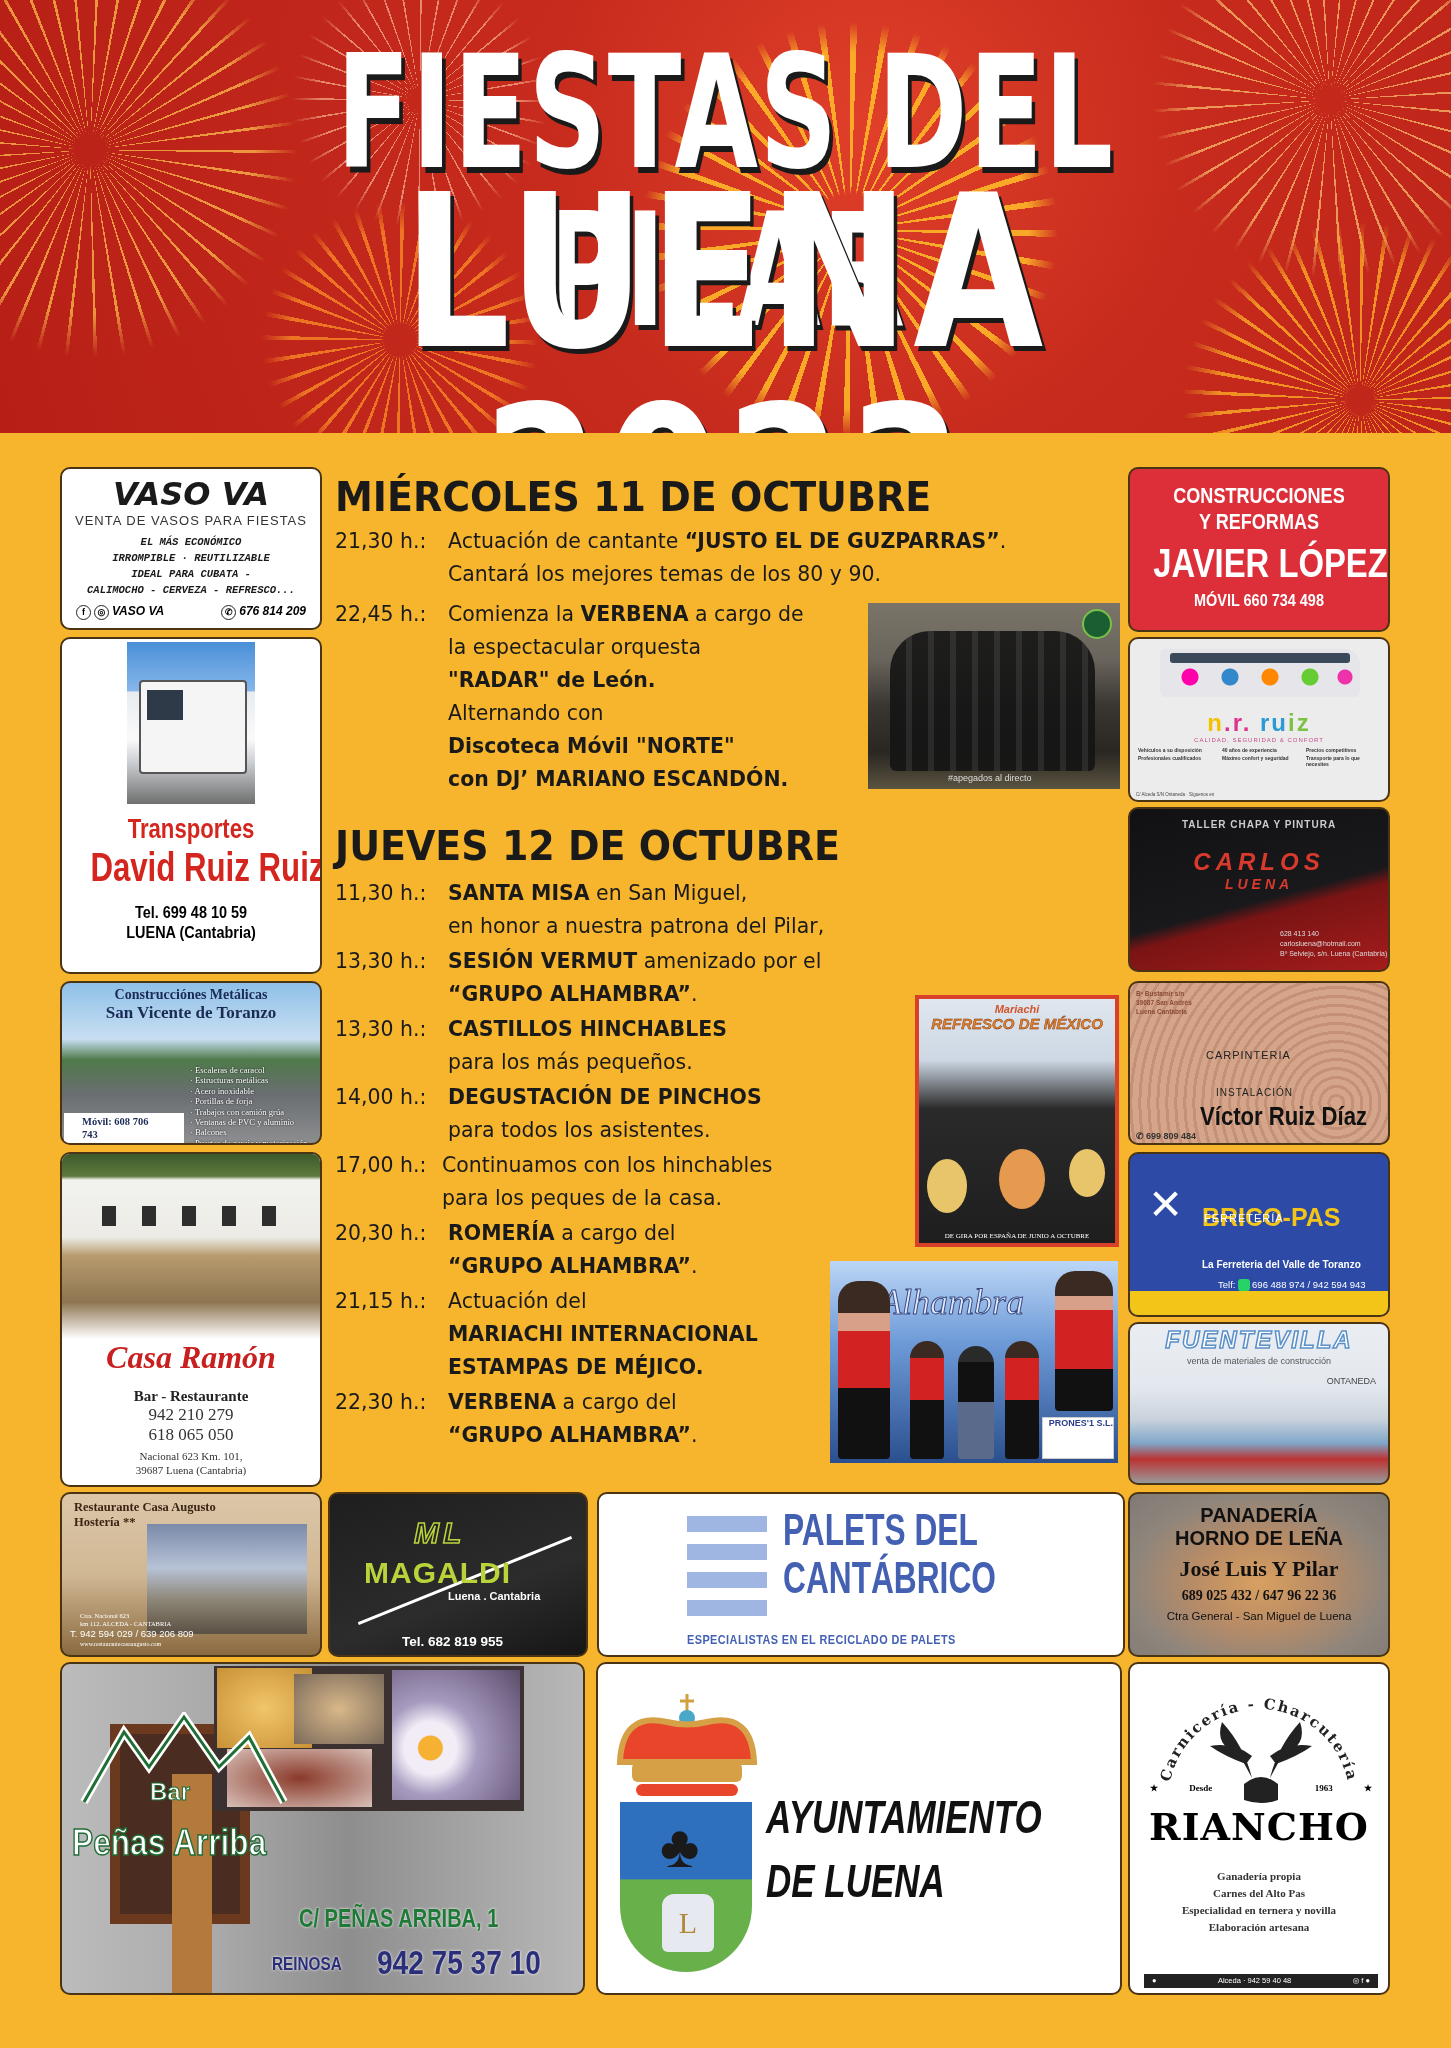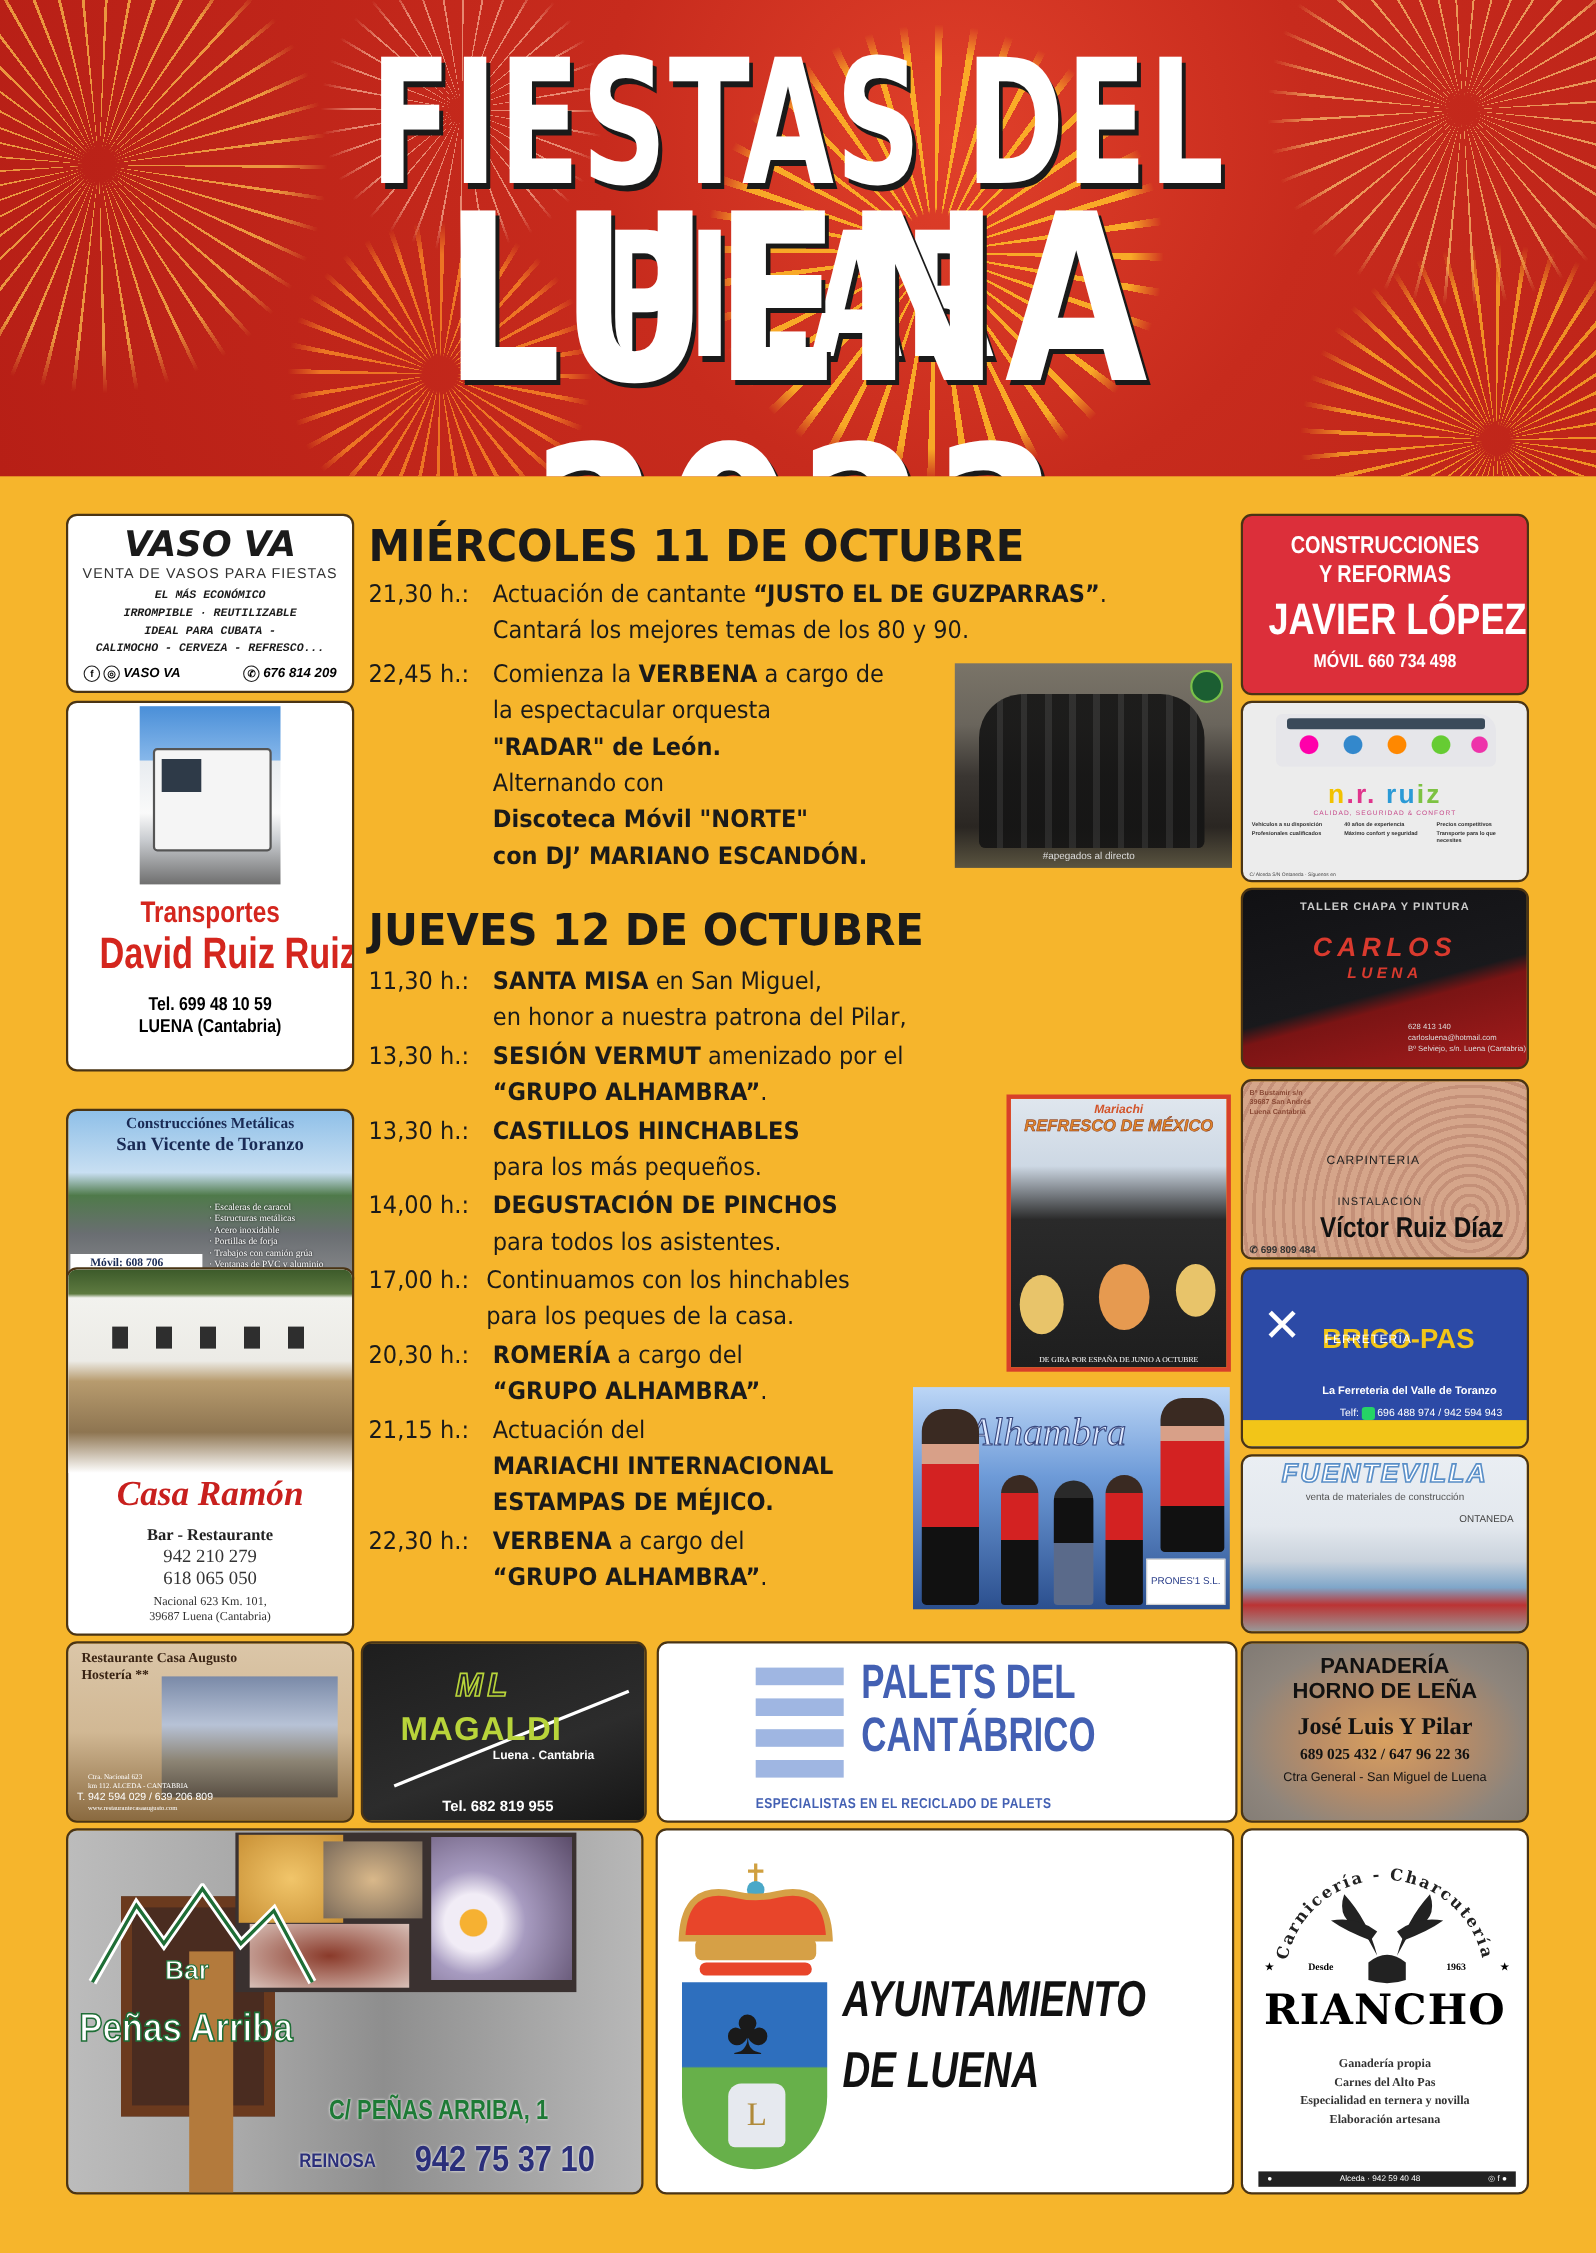"Construcciónes Metálicas" .metal { margin-top: 27px -> none }
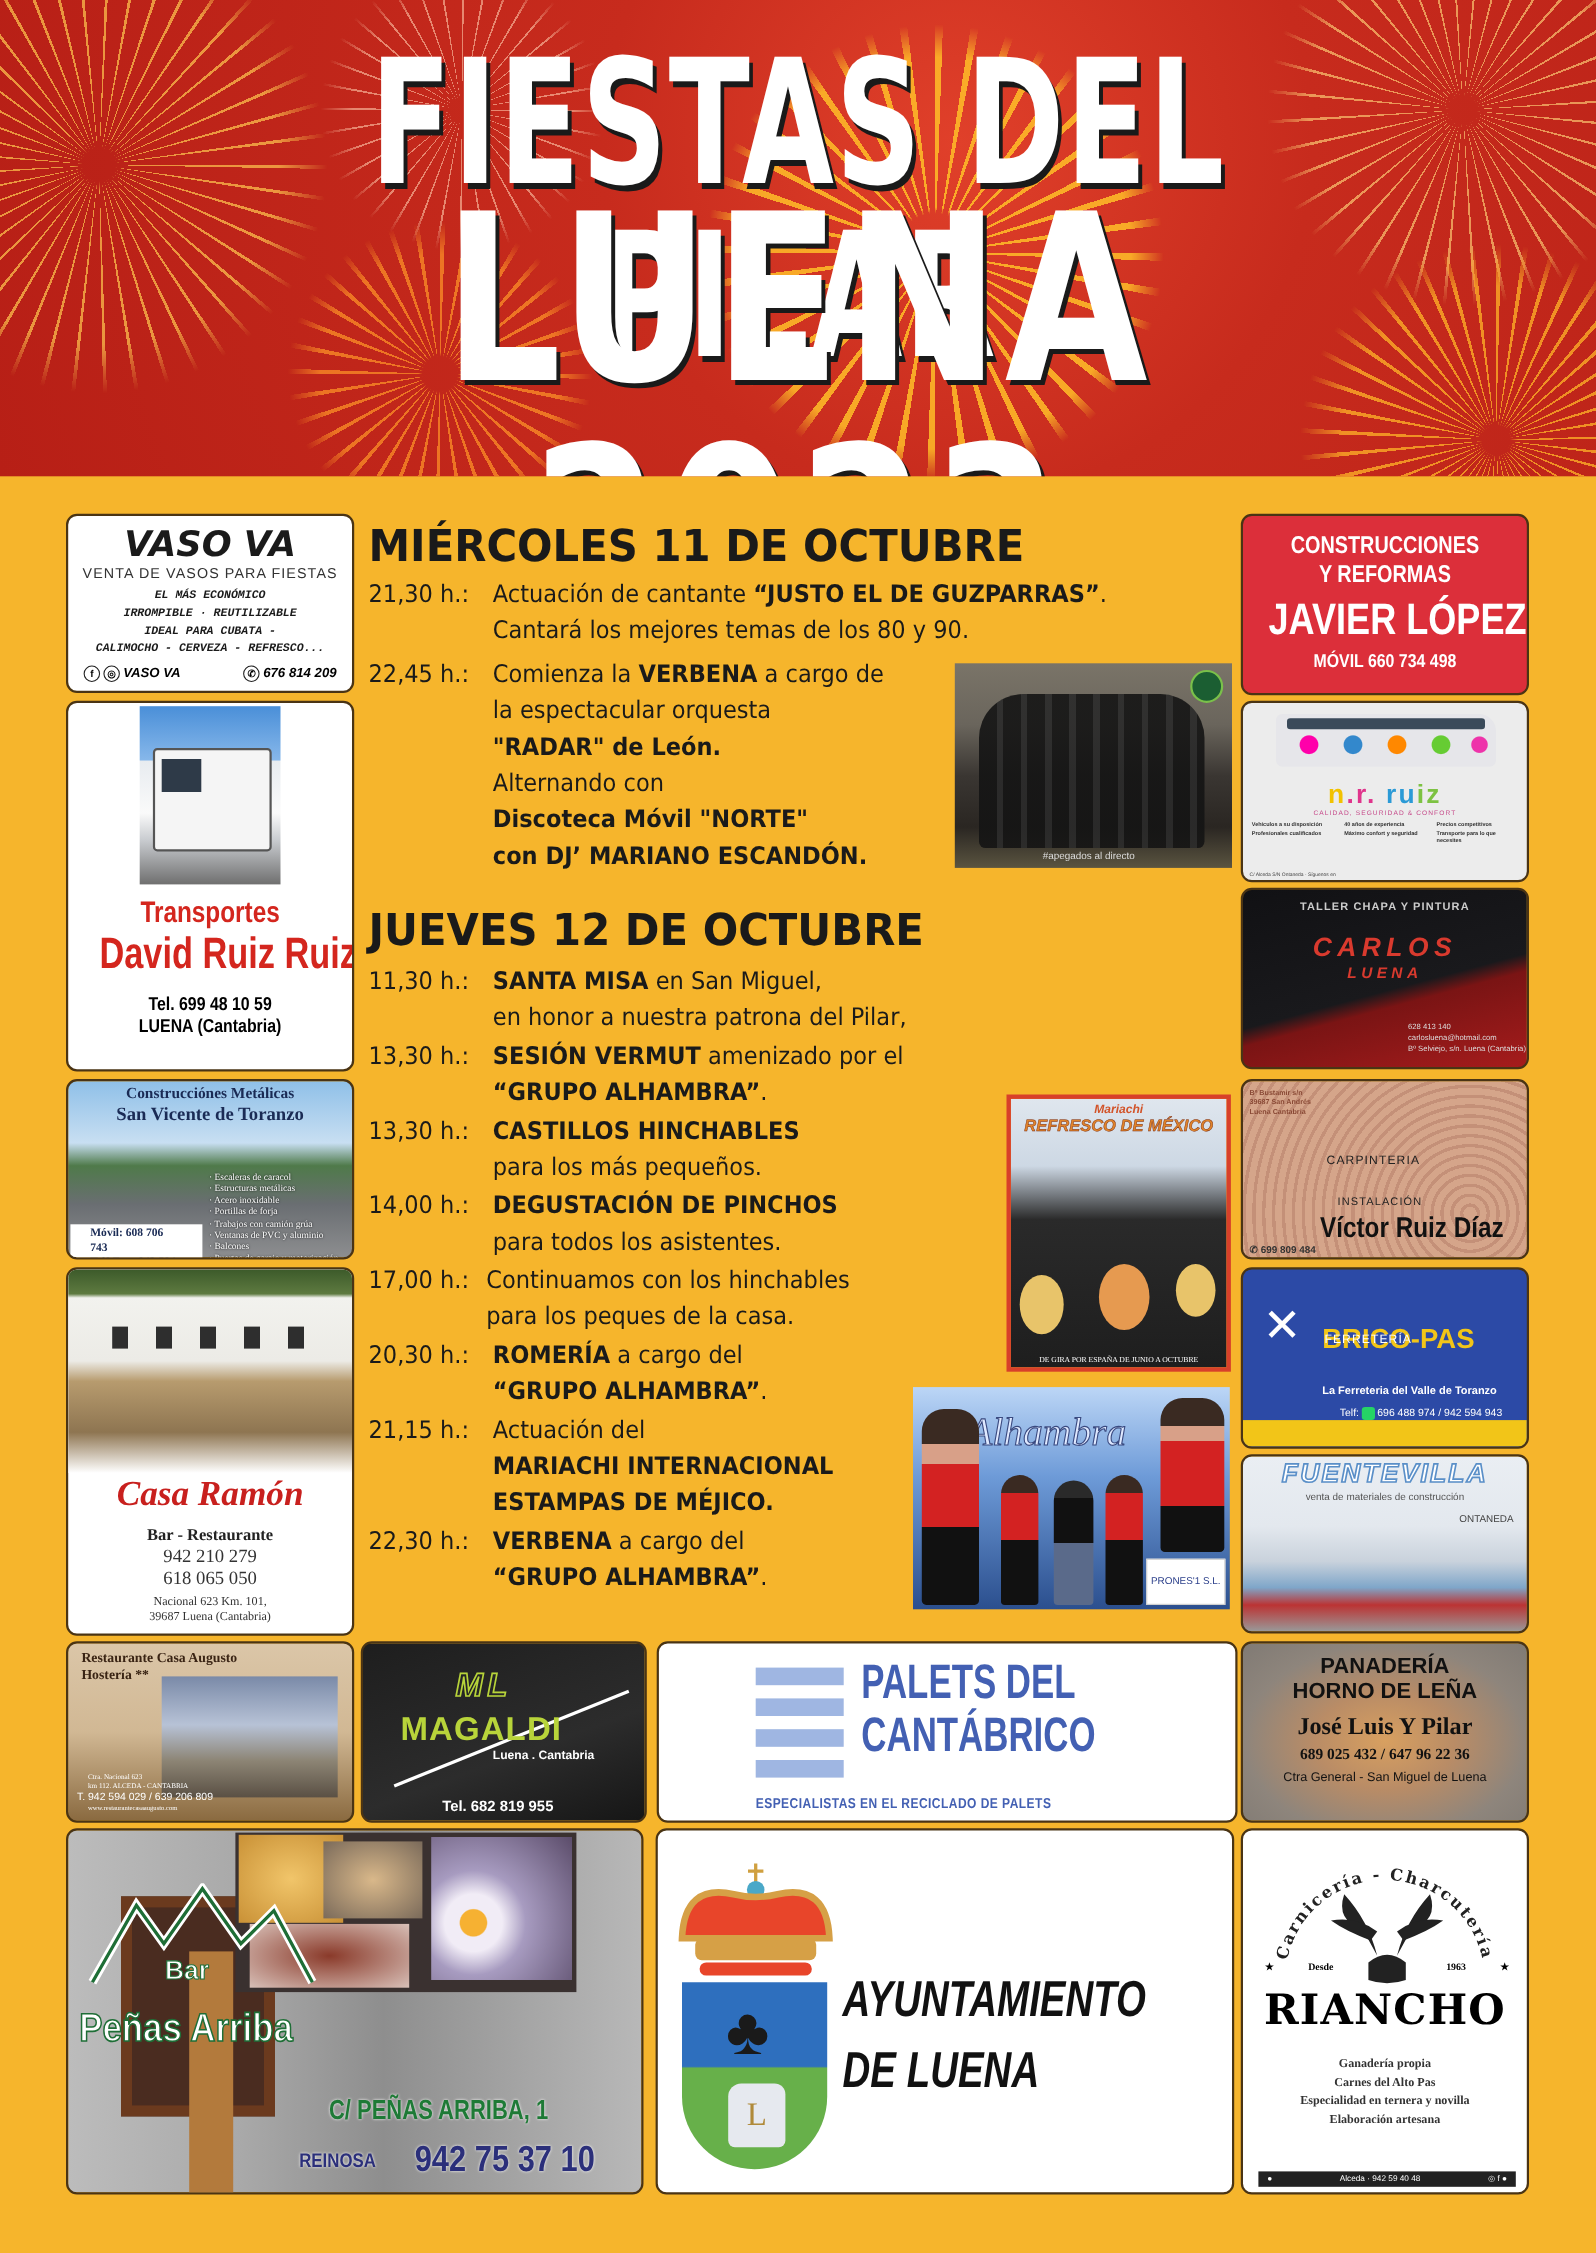"PRONES'1 S.L." .alhambra .badge { font-weight: normal -> bold; padding-top: 14px -> none; text-align: center -> right }
